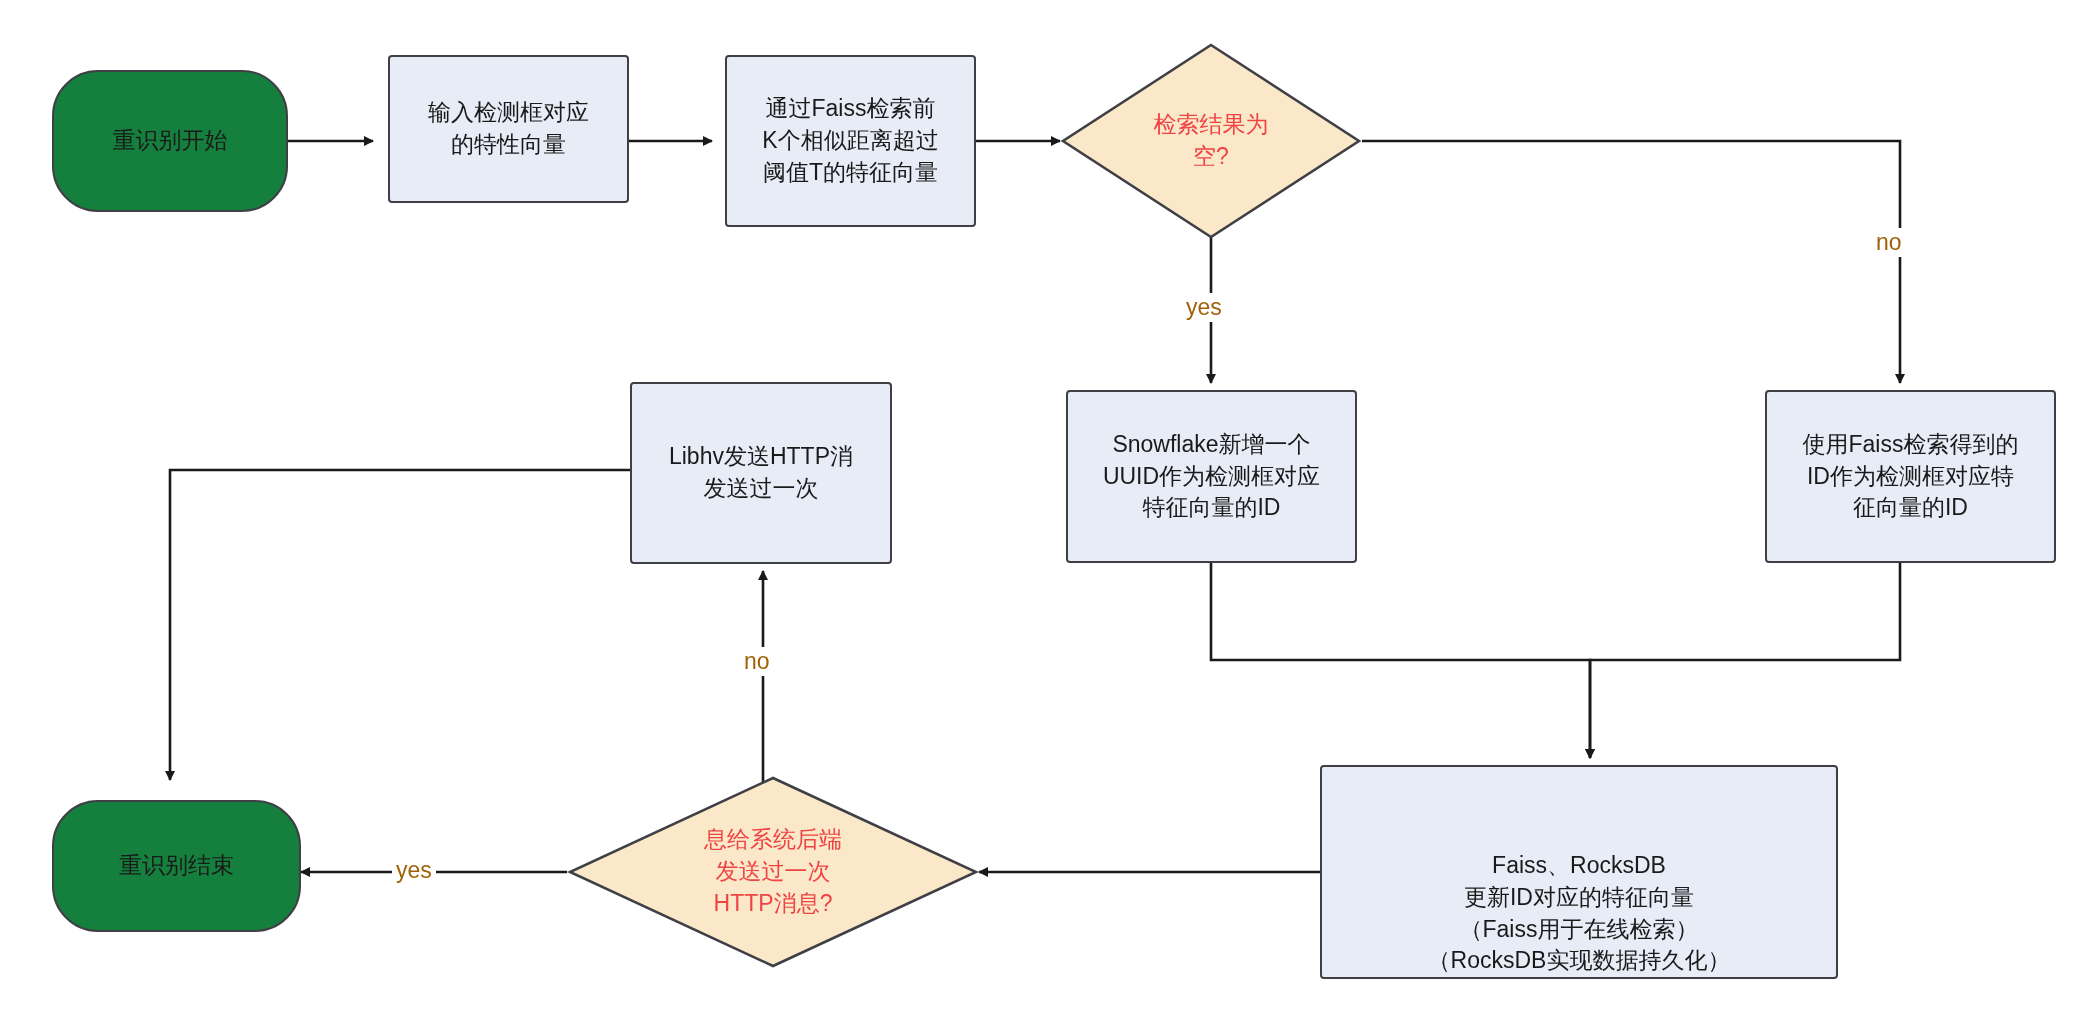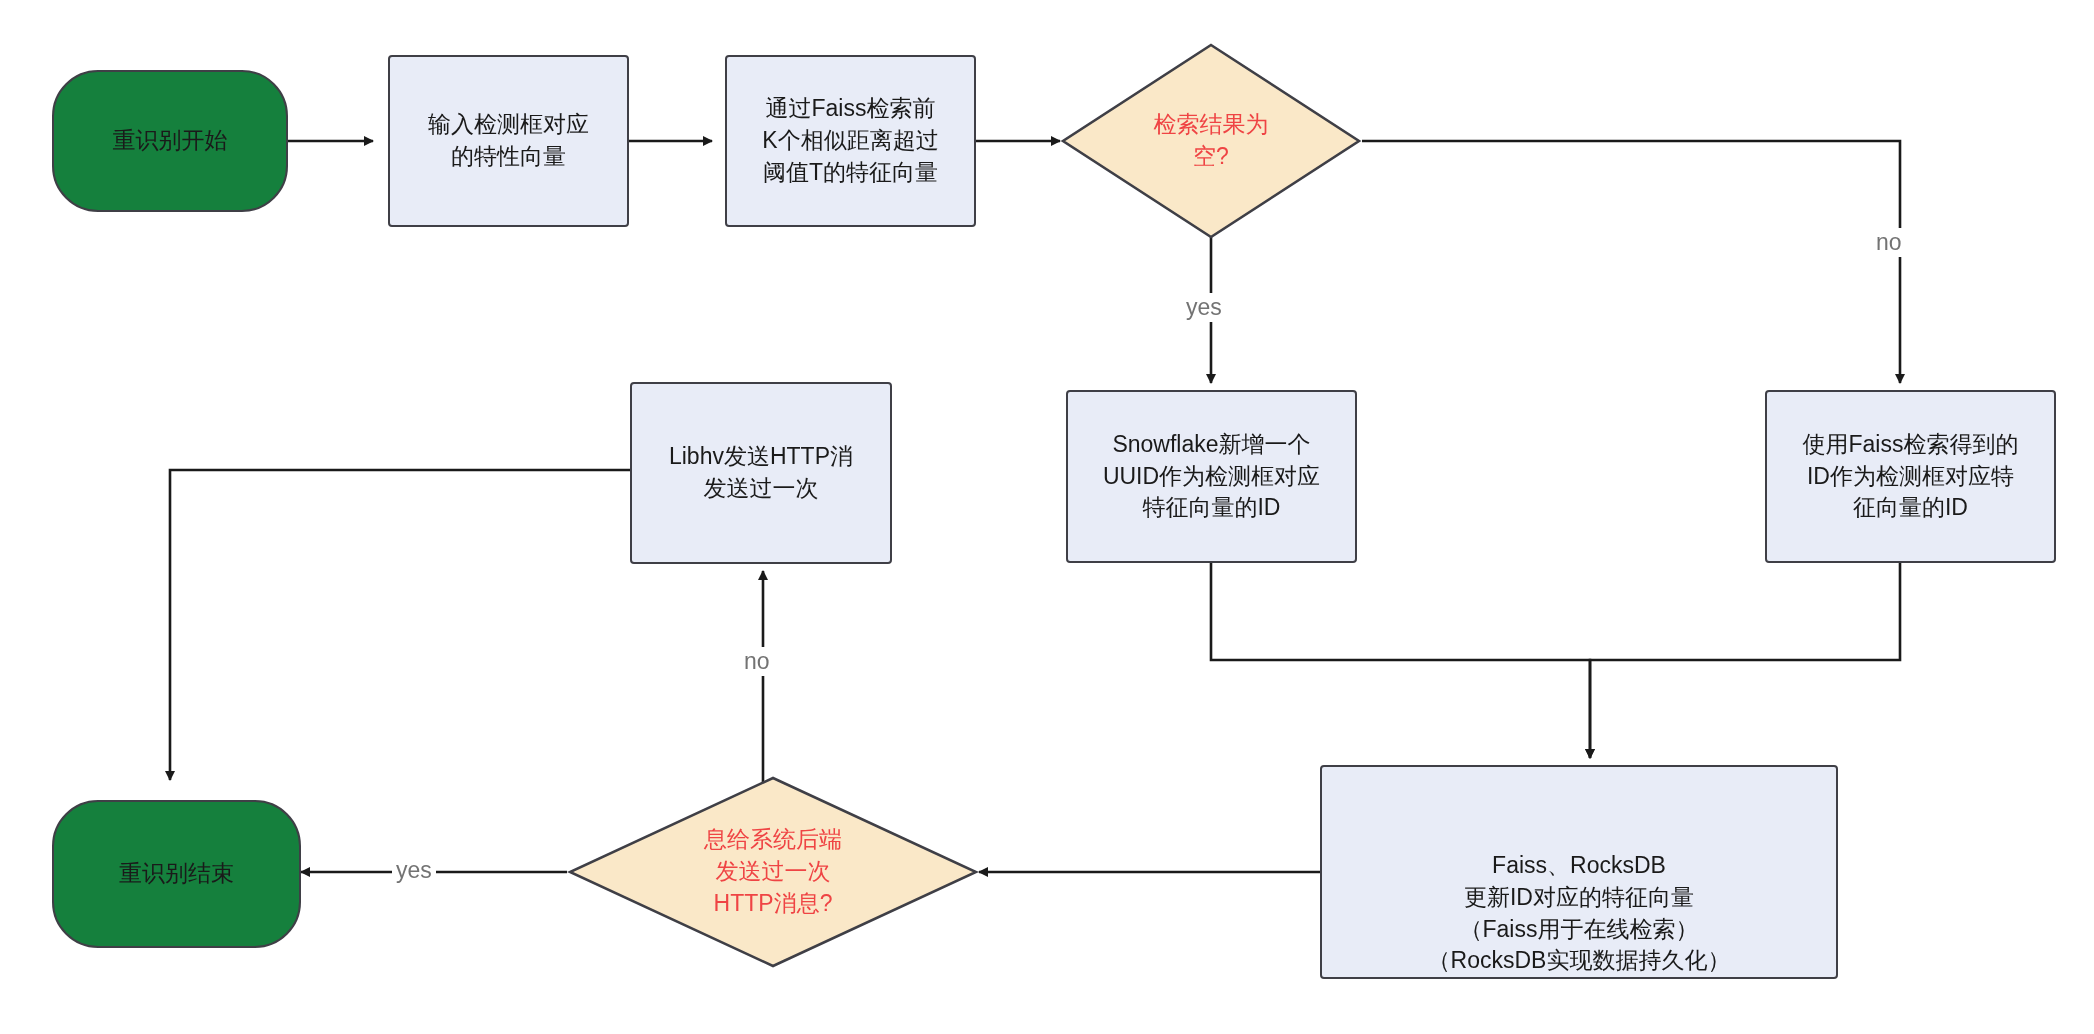"输入检测框对应" div.node { height: 172px -> 148px }
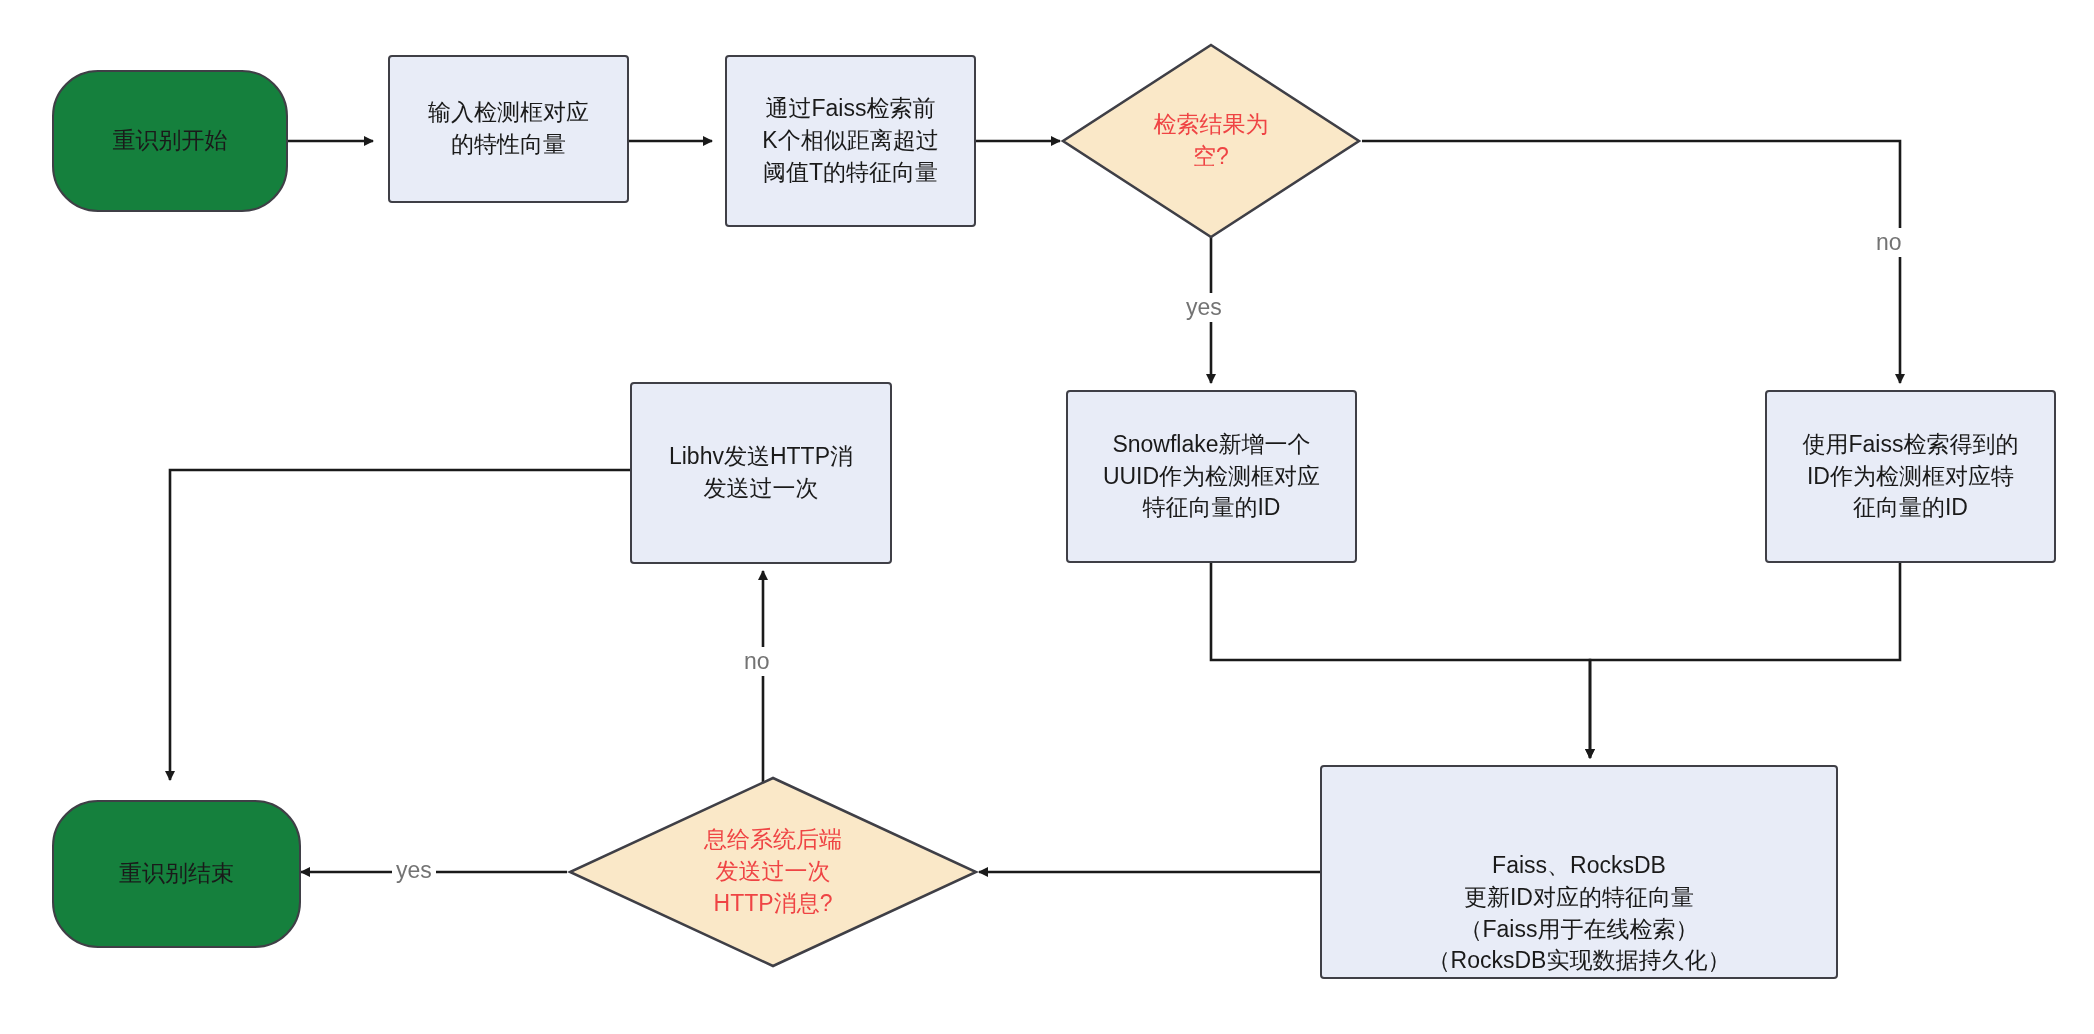"no" .edge-label { color: #737373 -> #a16207 }
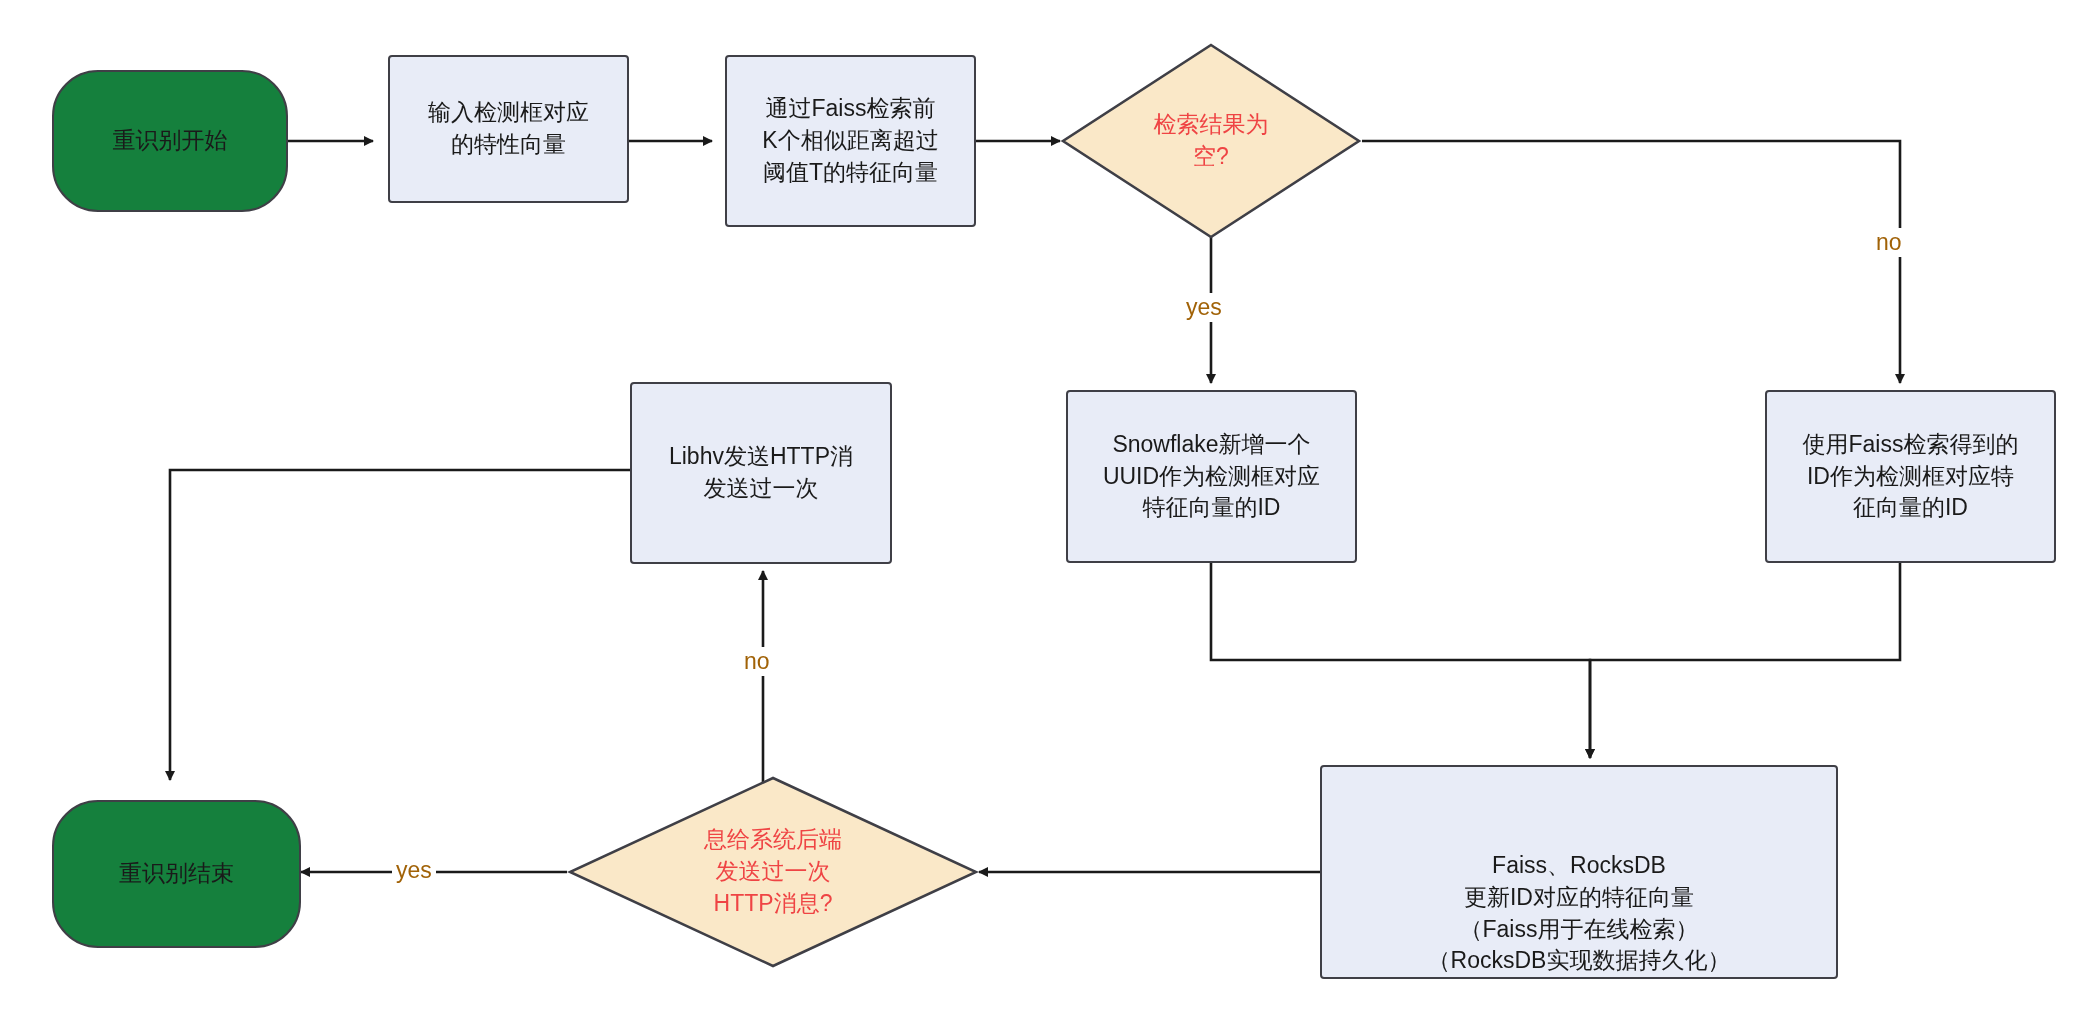"重识别结束" div.node { height: 148px -> 132px }
